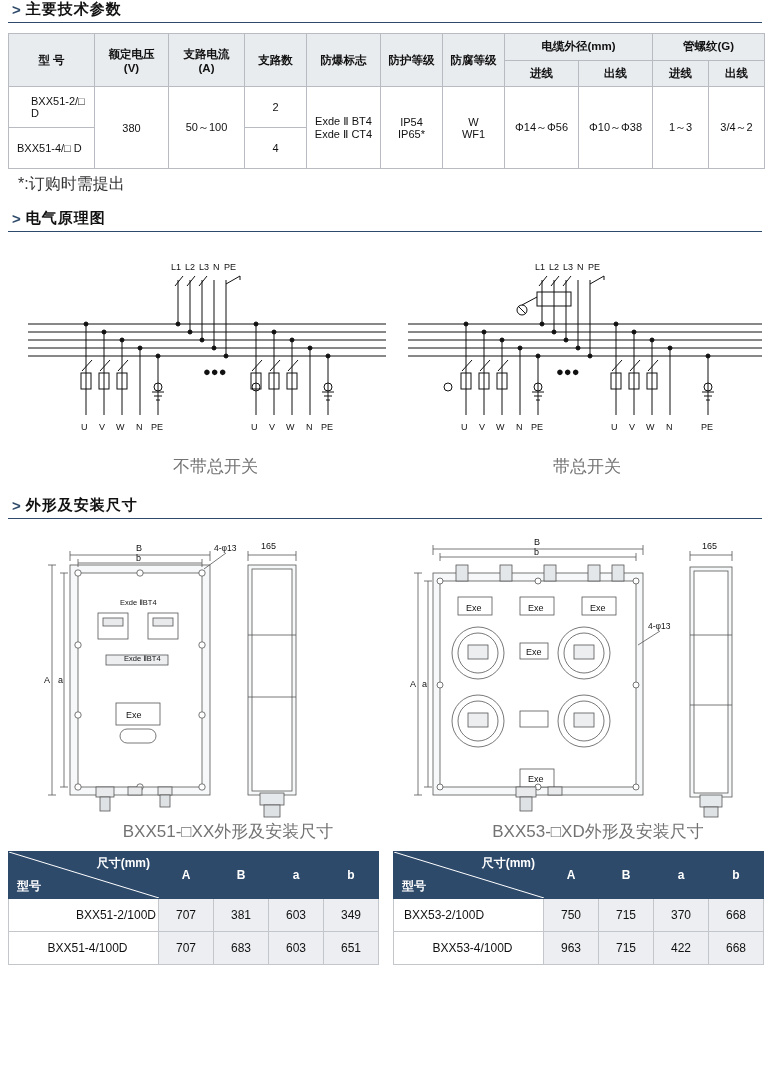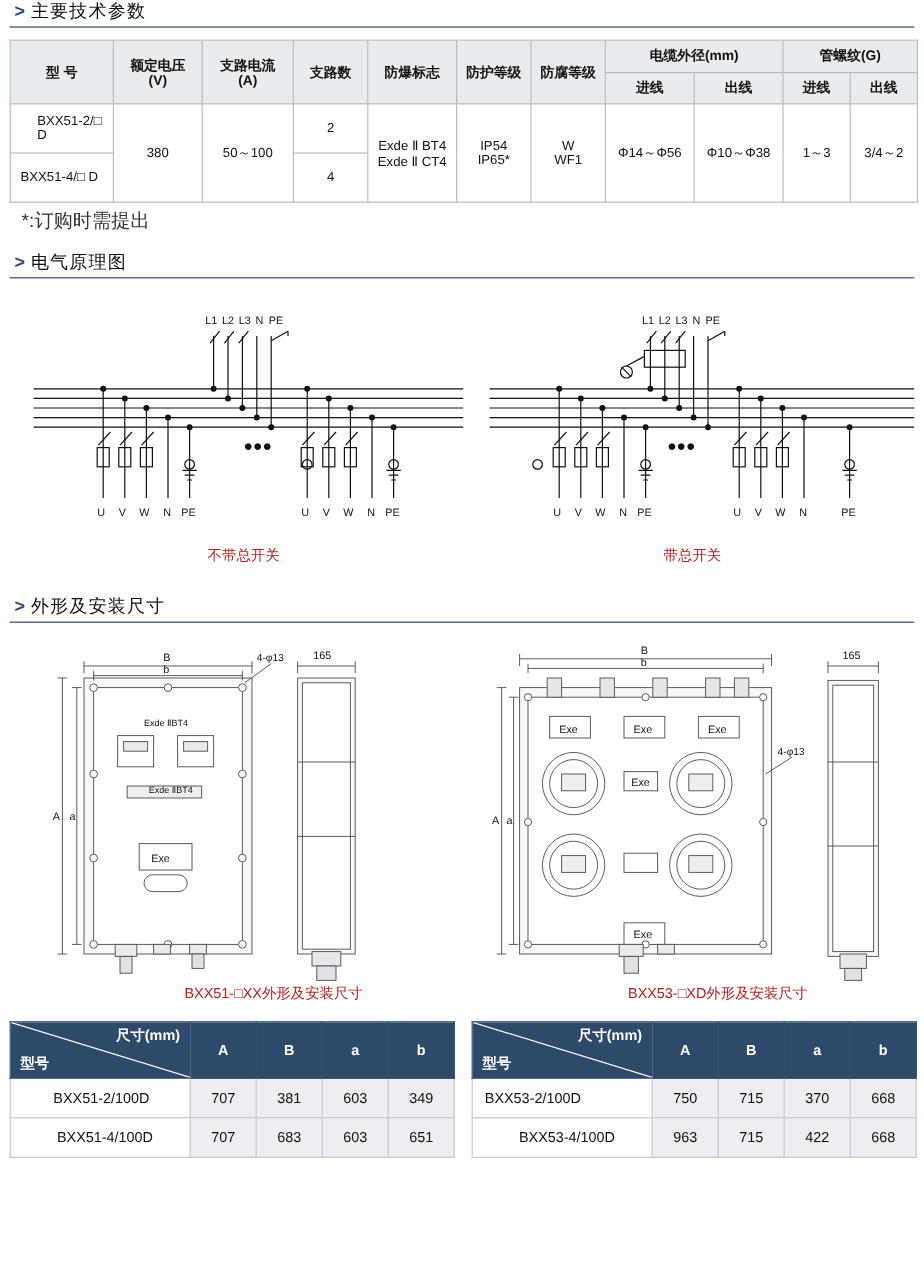"主要技术参数" .section-head .title { font-weight: normal -> bold }
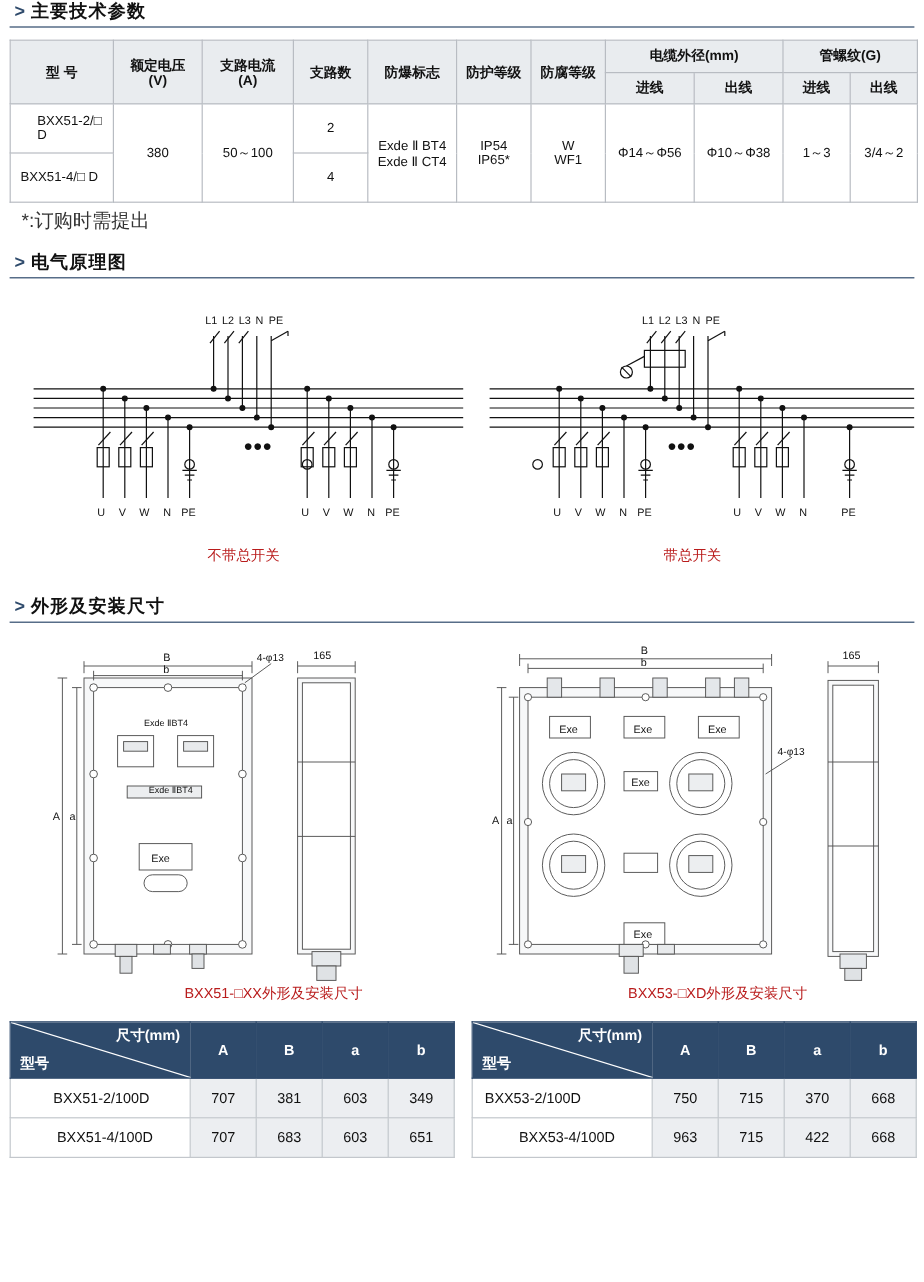"不带总开关" .cap { color: #b91c1c -> #737373; font-size: 12px -> 17px }
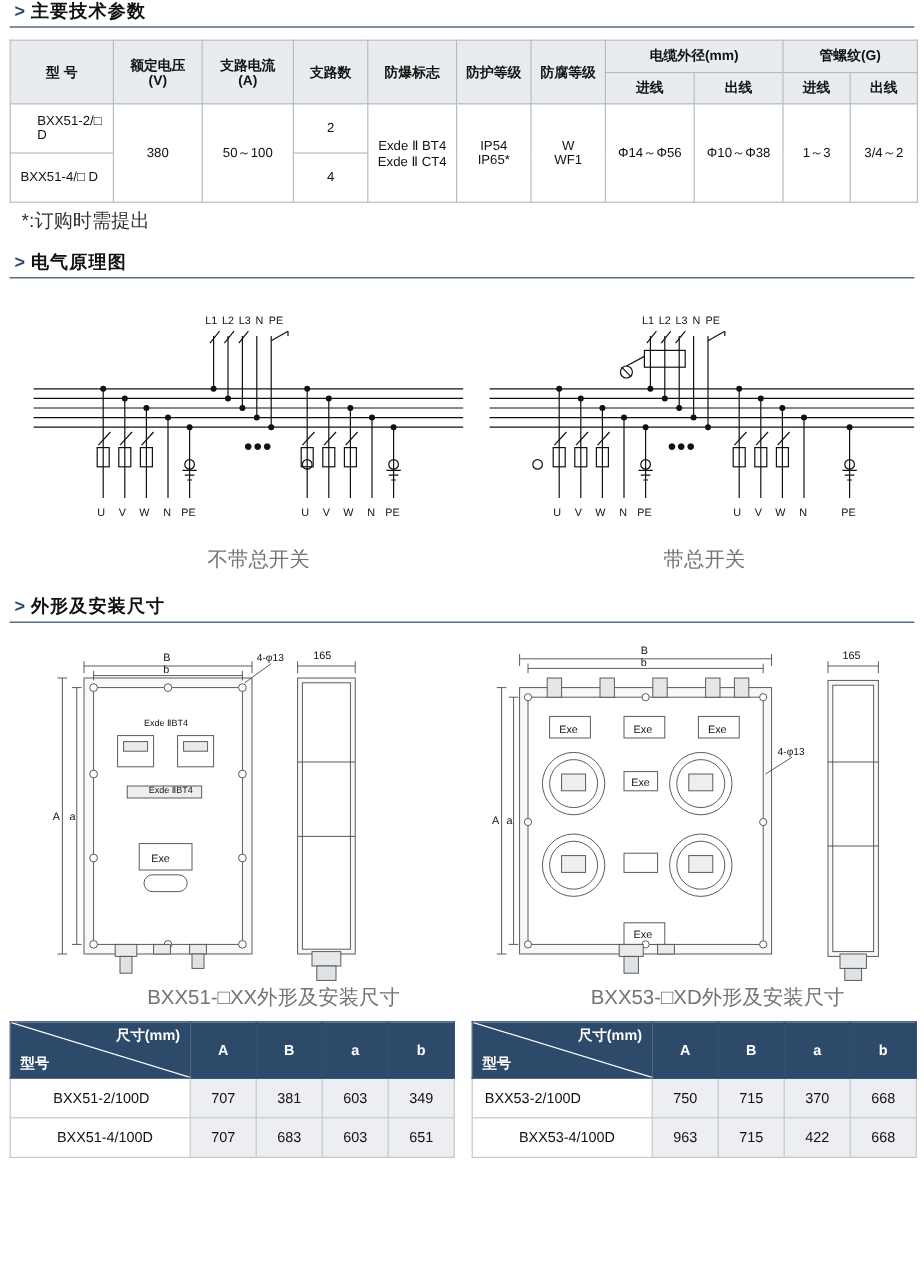"BXX51-2/100D" td.name { text-align: center -> right }
